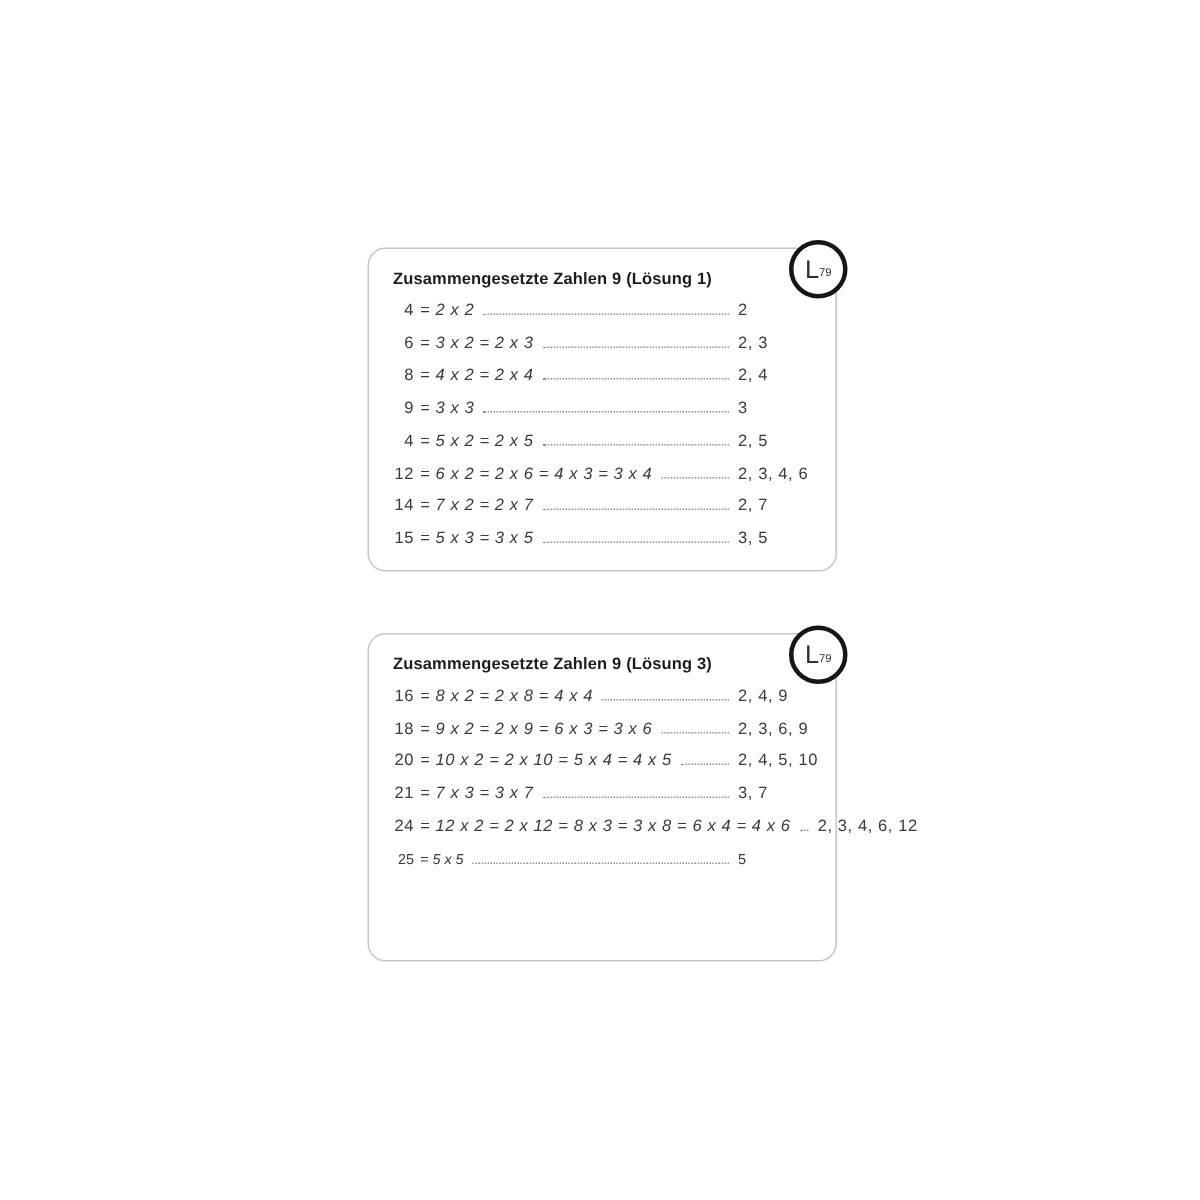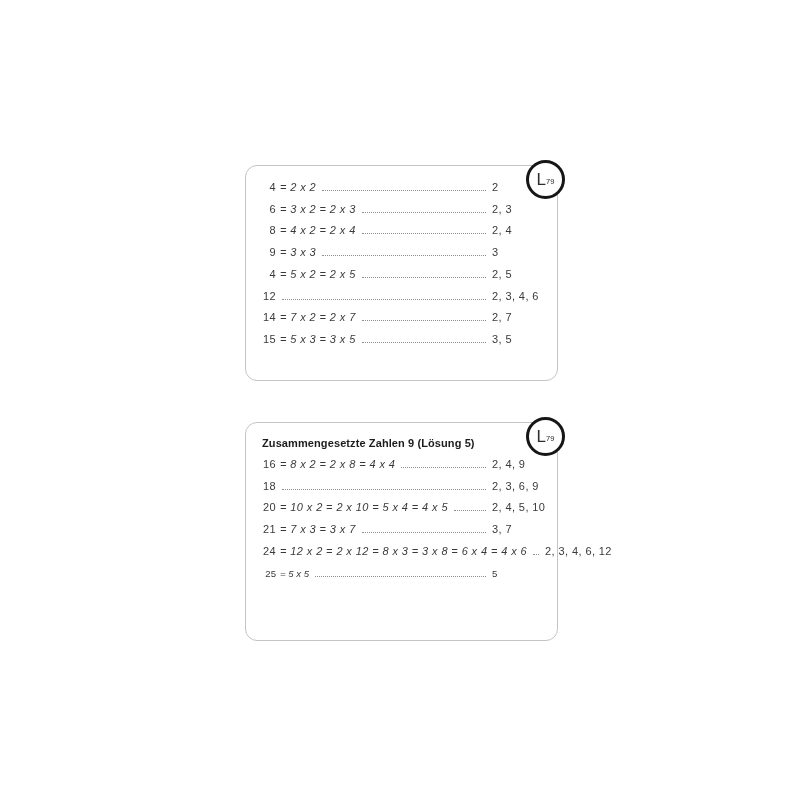"Zusammengesetzte Zahlen 9 (Lösung 1)" div.card-title { html: none -> <div>Zusammengesetzte Zahlen 9 (Lösung 1)</div> }
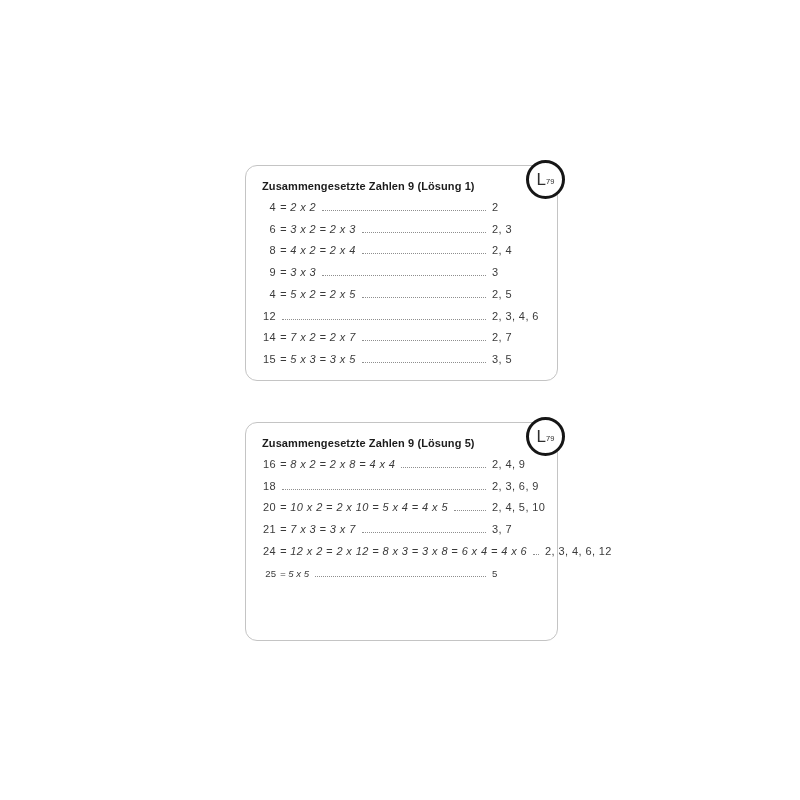"= 6 x 2 =" span.row-expr { html: none -> <span>= 6 x 2 = 2 x 6 = 4 x 3 = 3 x 4</span> }
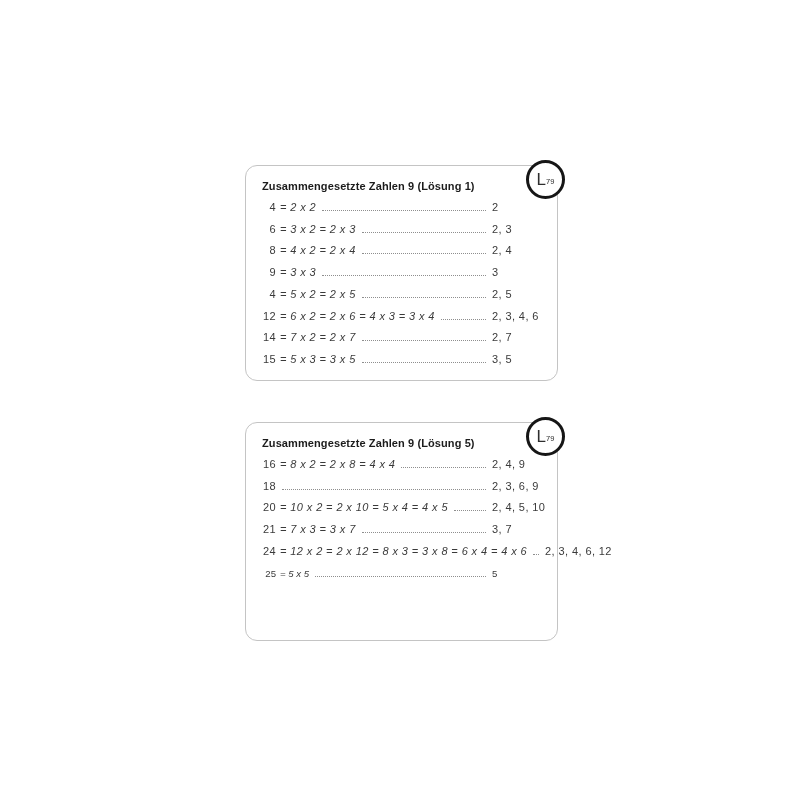"Zusammengesetzte Zahlen 9 (Lösung 5)" div.card-title { text: 5 -> 3 }
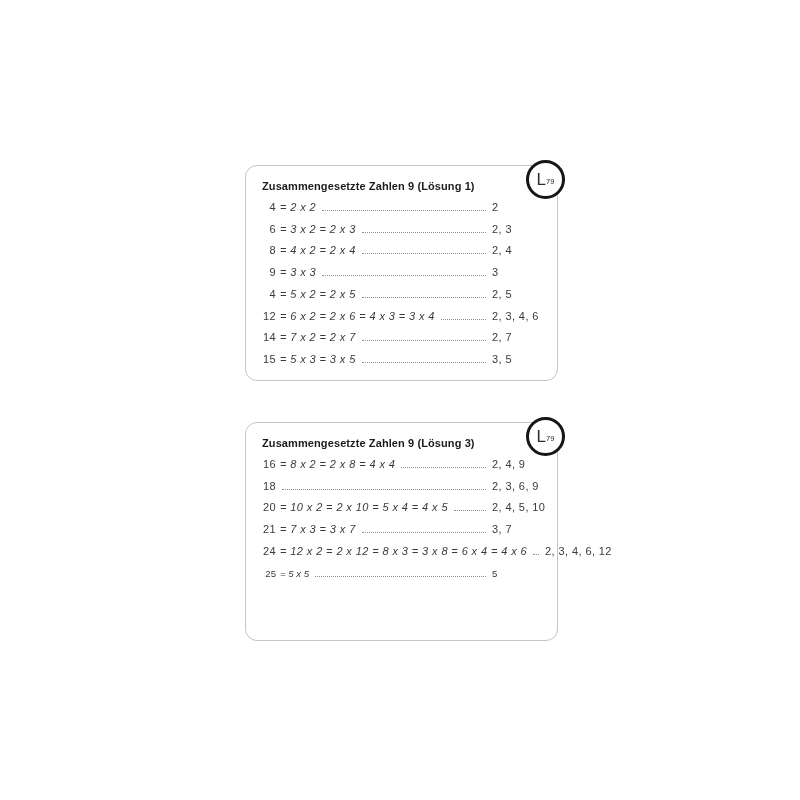"= 9 x 2 =" span.row-expr { html: none -> <span>= 9 x 2 = 2 x 9 = 6 x 3 = 3 x 6</span> }
